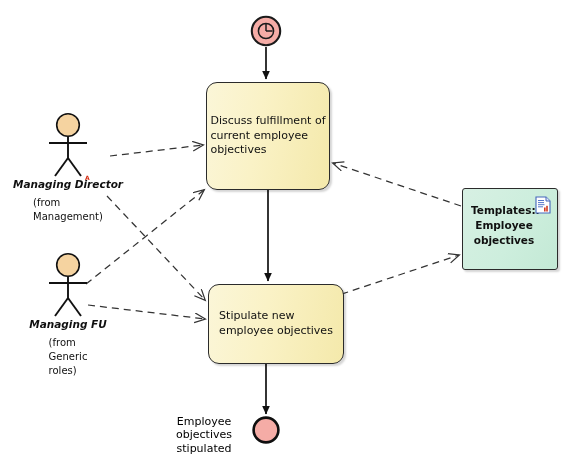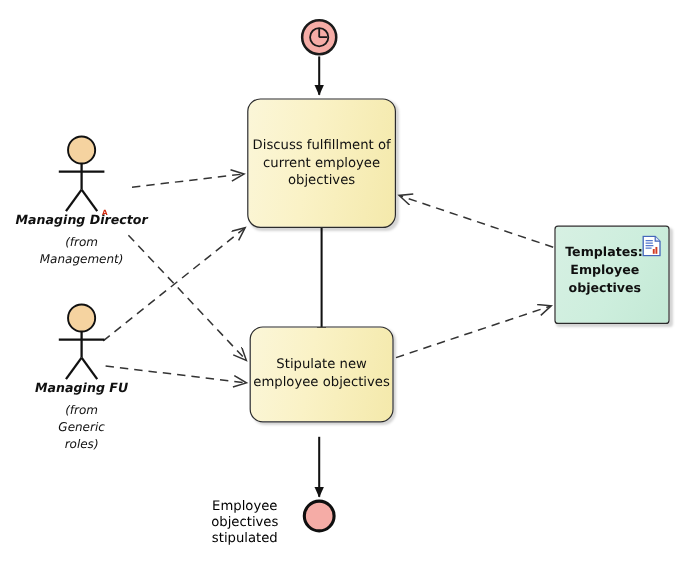"Discuss fulfillment of" .activity .t { text-align: center -> none }
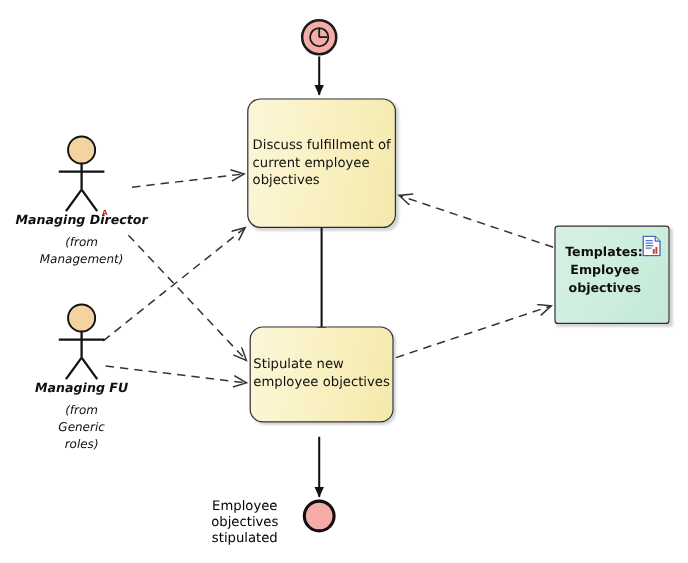"(from" .actor .from { font-style: italic -> none; text-align: center -> none }
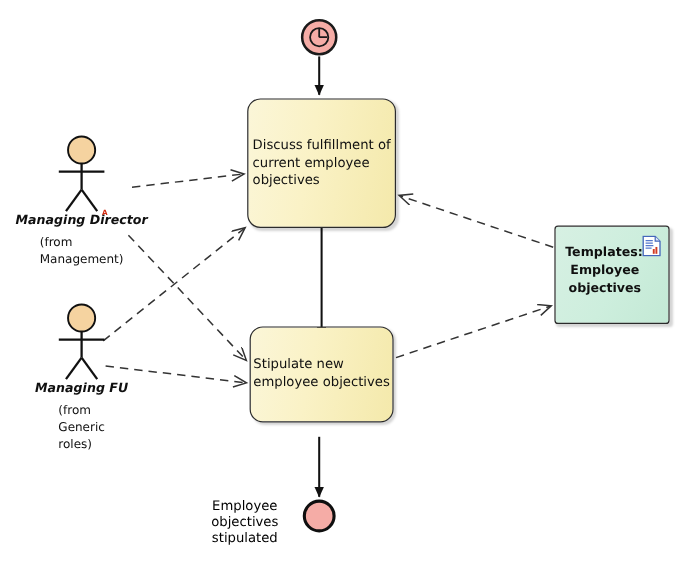"Stipulate new" div.activity { top: 272px -> 284px; width: 120px -> 136px }
